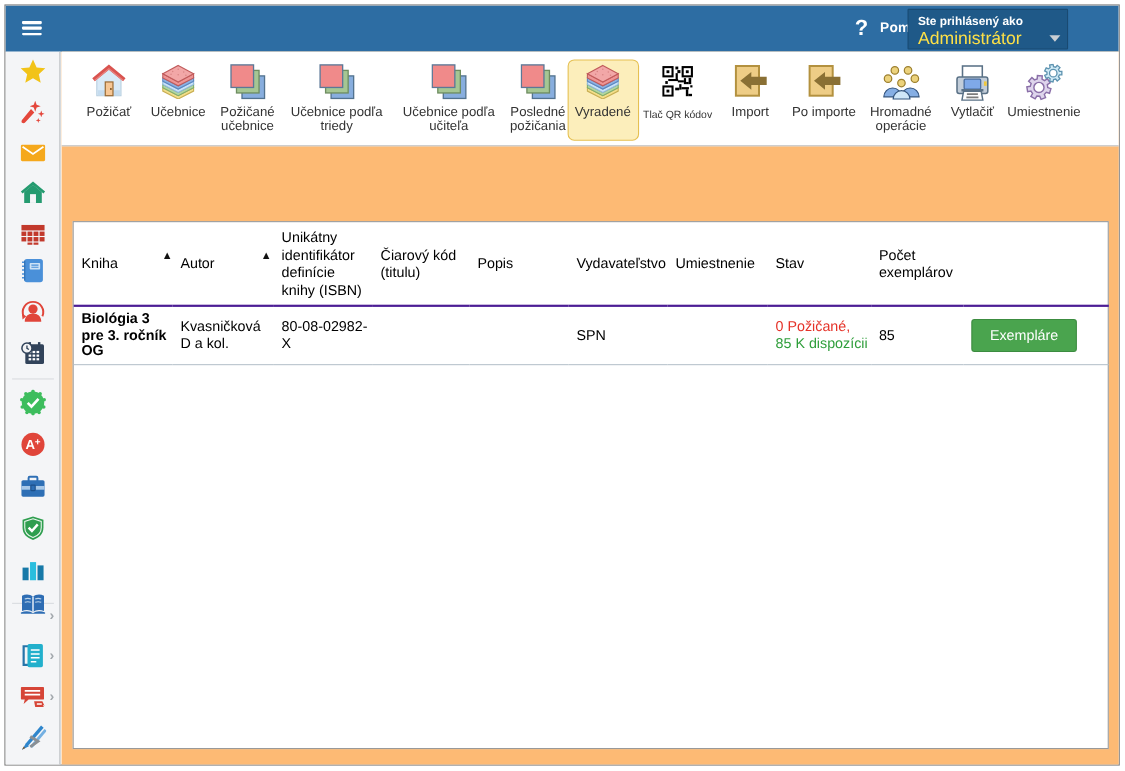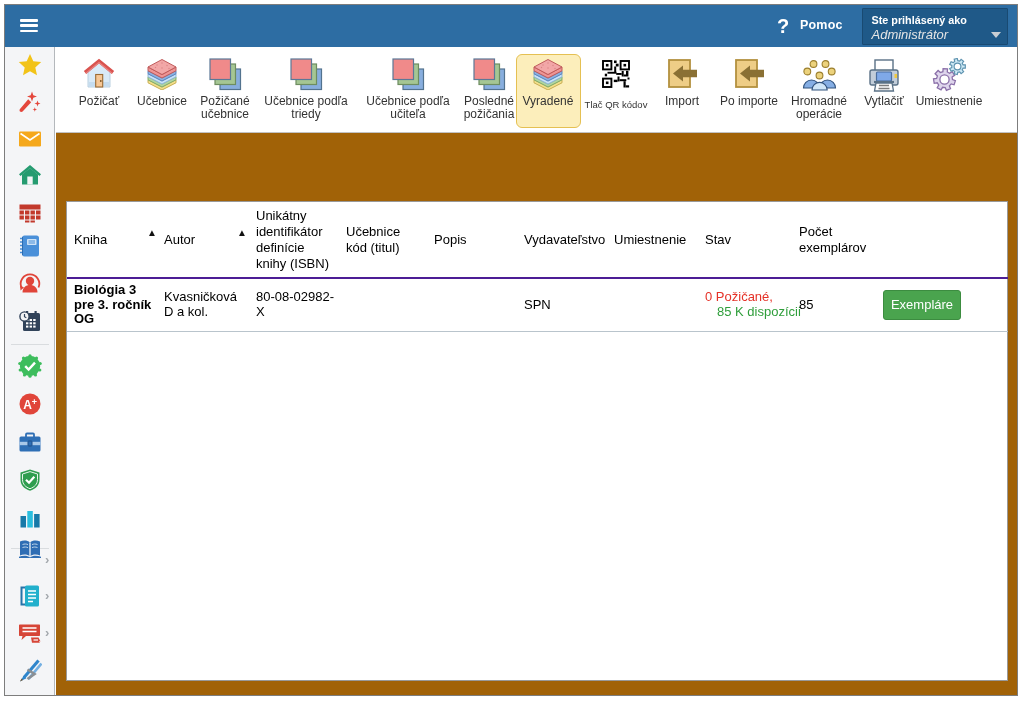"Ste prihlásený ako" .loginbox { left: 857px -> 820px }
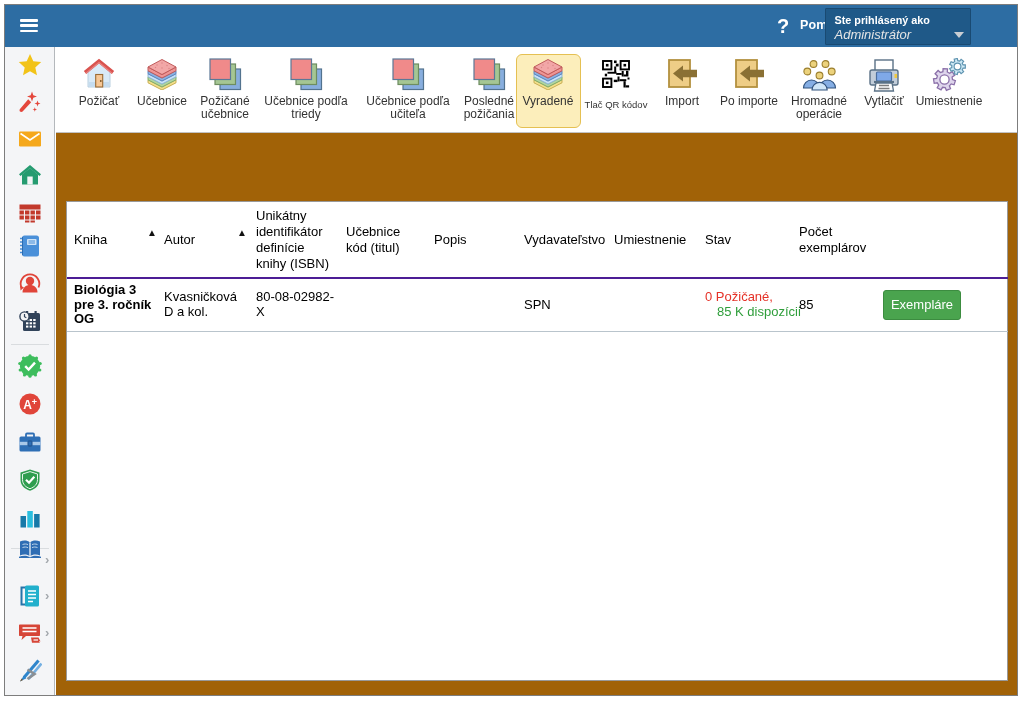"Administrátor" .lb2 { color: #e5e5e5 -> #fde047; font-size: 13px -> 16px; font-style: italic -> none }
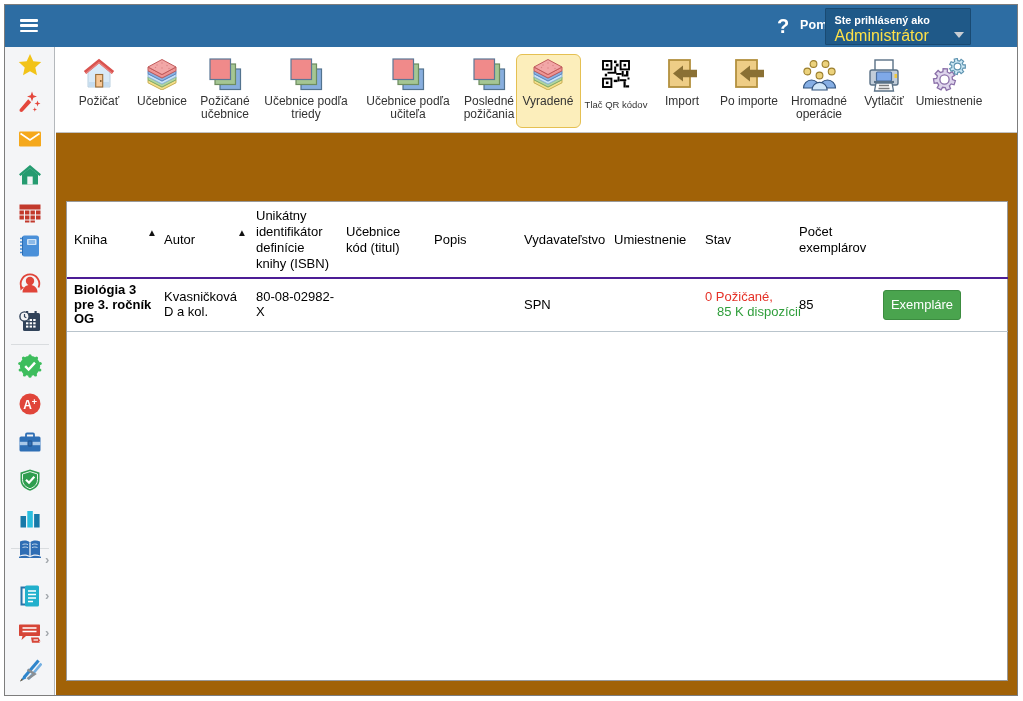"Požičať" .content { background: #a16207 -> #fdba74 }
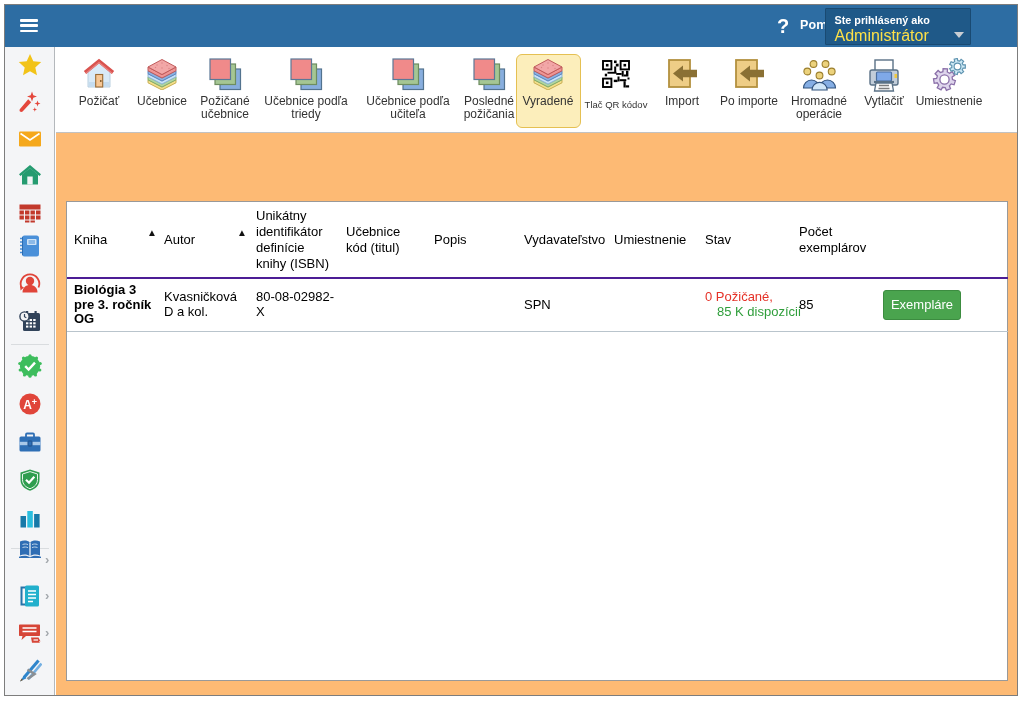"Učebnice kód (titul)" th { text: Učebnice kód (titul -> Čiarový kód (titulu }
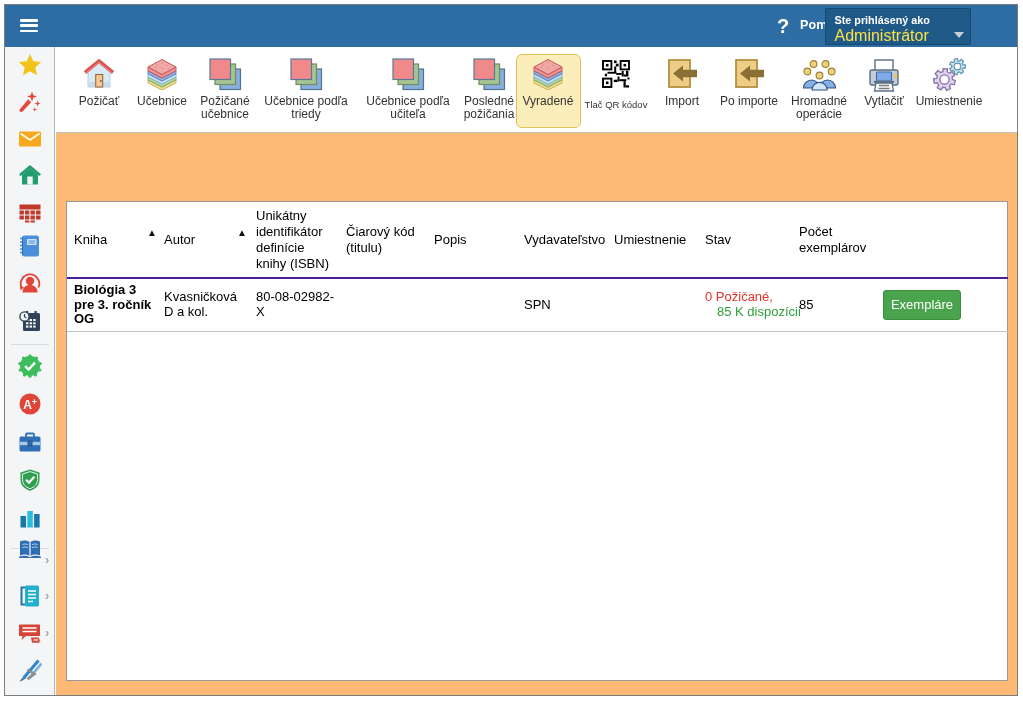"85 K dispozícii" .green { margin-left: 12px -> none }
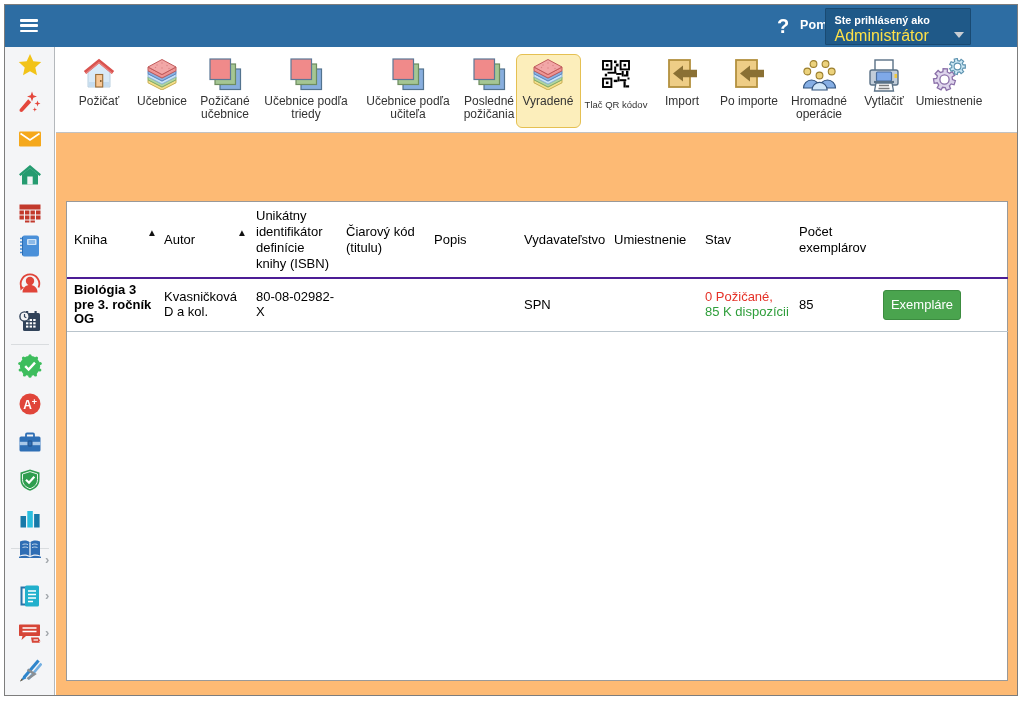"Exempláre" .btn { width: 78px -> 96px }
